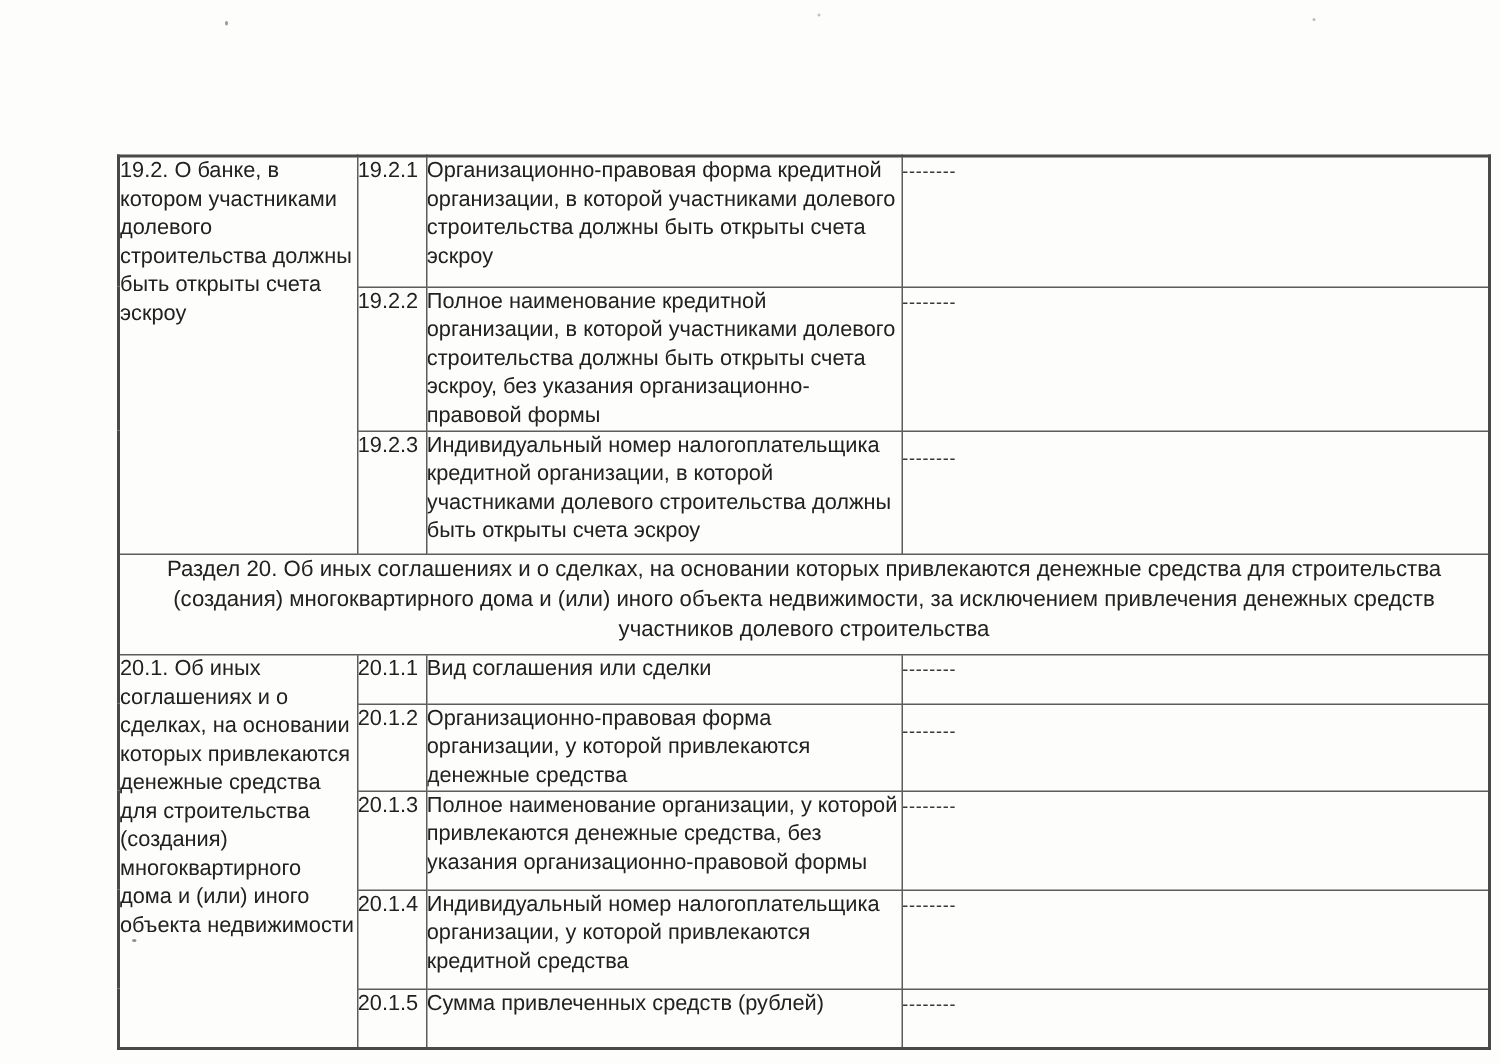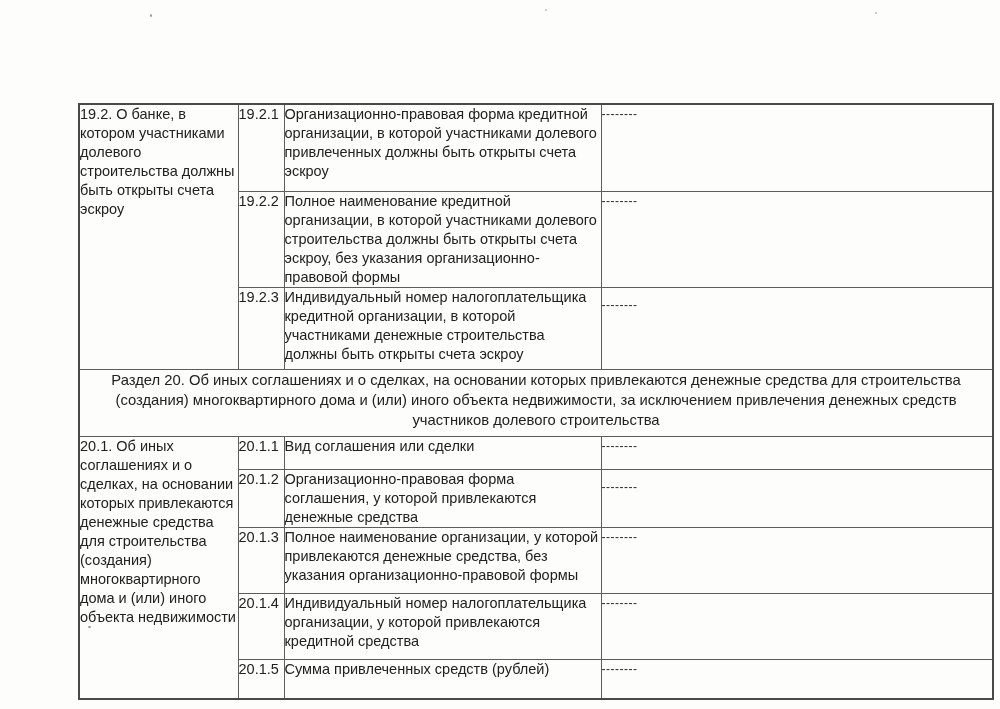"Организационно-правовая форма кредитной" td.desc { text: привлеченных -> строительства }
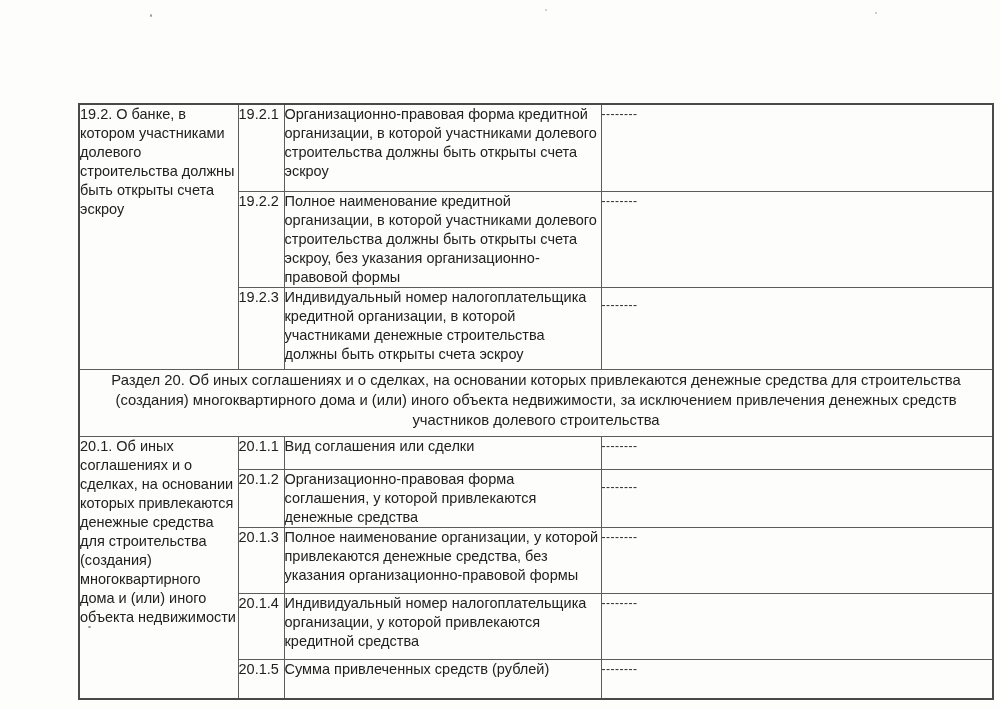"Индивидуальный номер налогоплательщика кредитной" td.desc { text: денежные -> долевого }
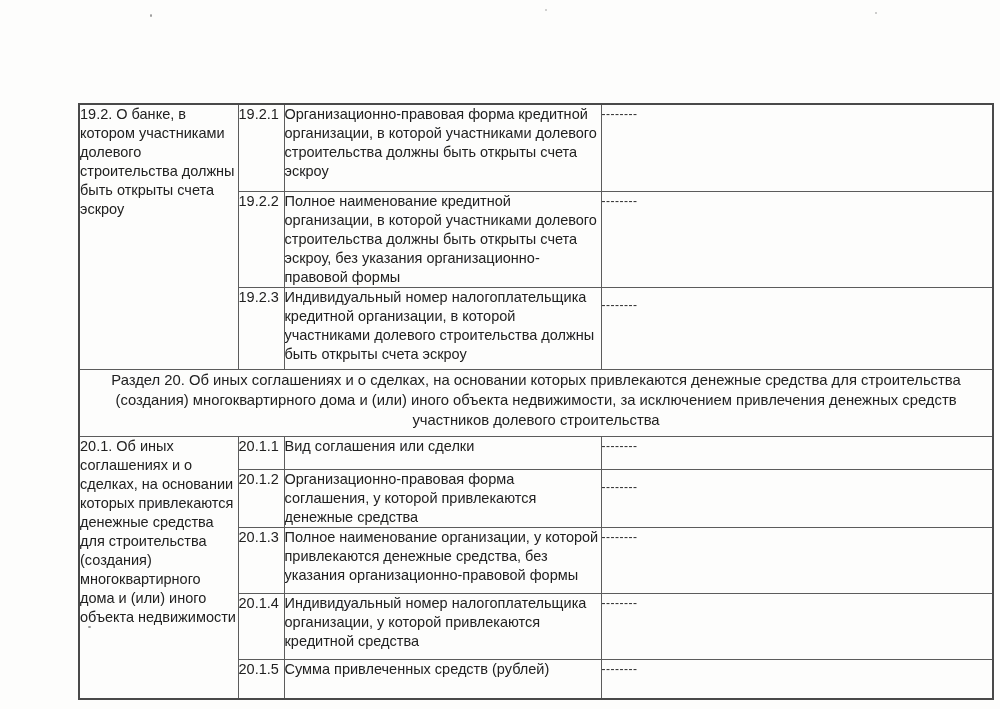"Организационно-правовая форма" td.desc { text: соглашения -> организации }
